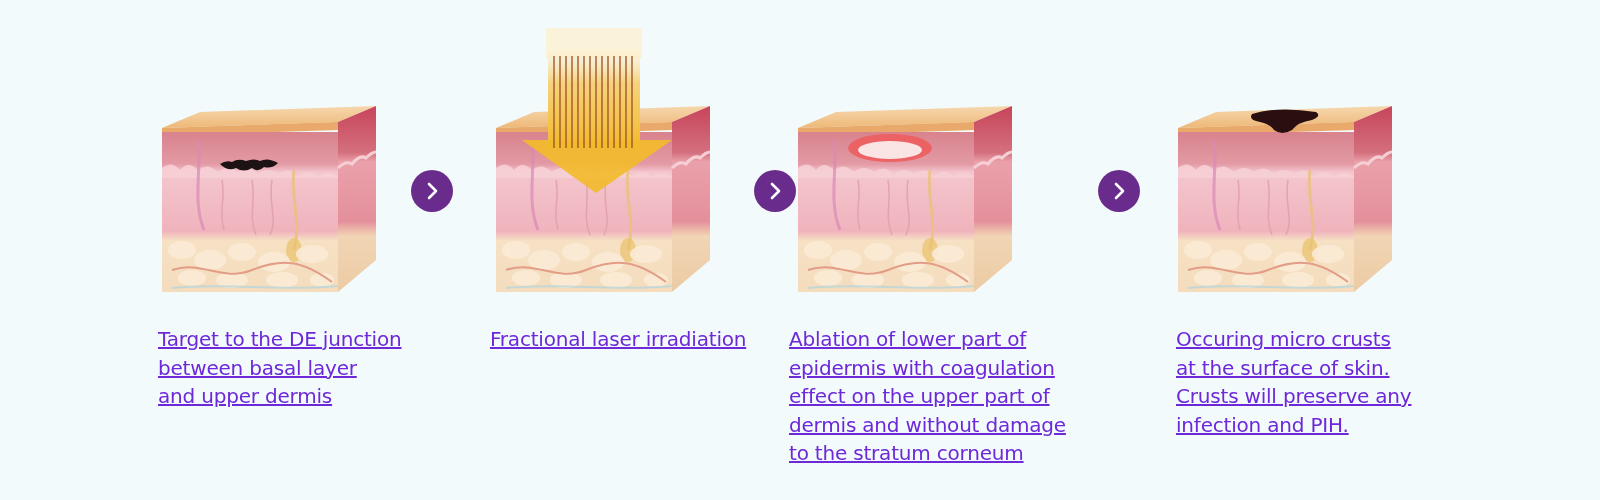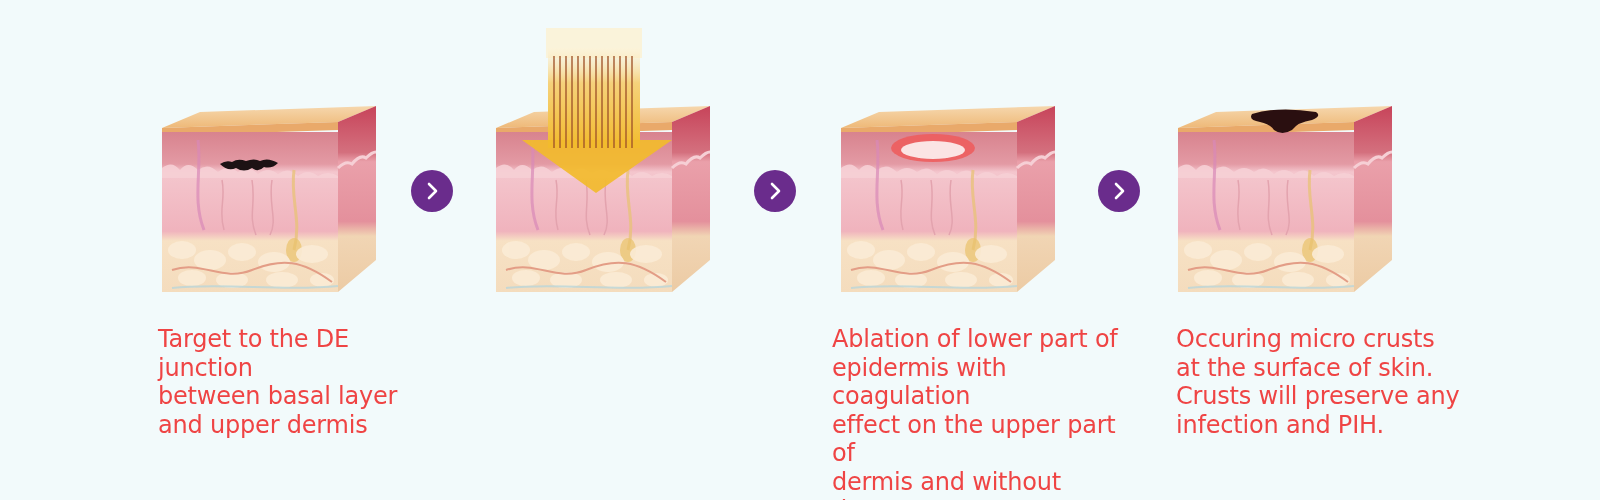"Target to the DE junction" .caption { color: #ef4444 -> #6d28d9; font-size: 24px -> 20px; text-decoration: none -> underline }
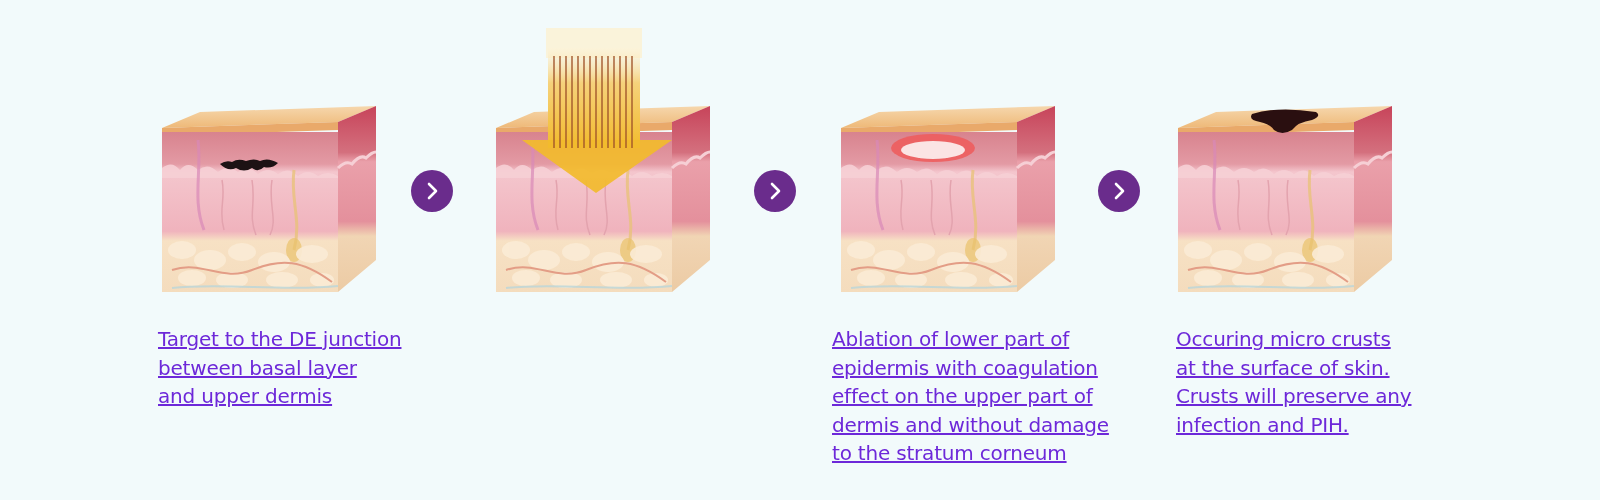"Fractional laser irradiation" div.caption { html: none -> <div>Fractional laser irradiation</div> }
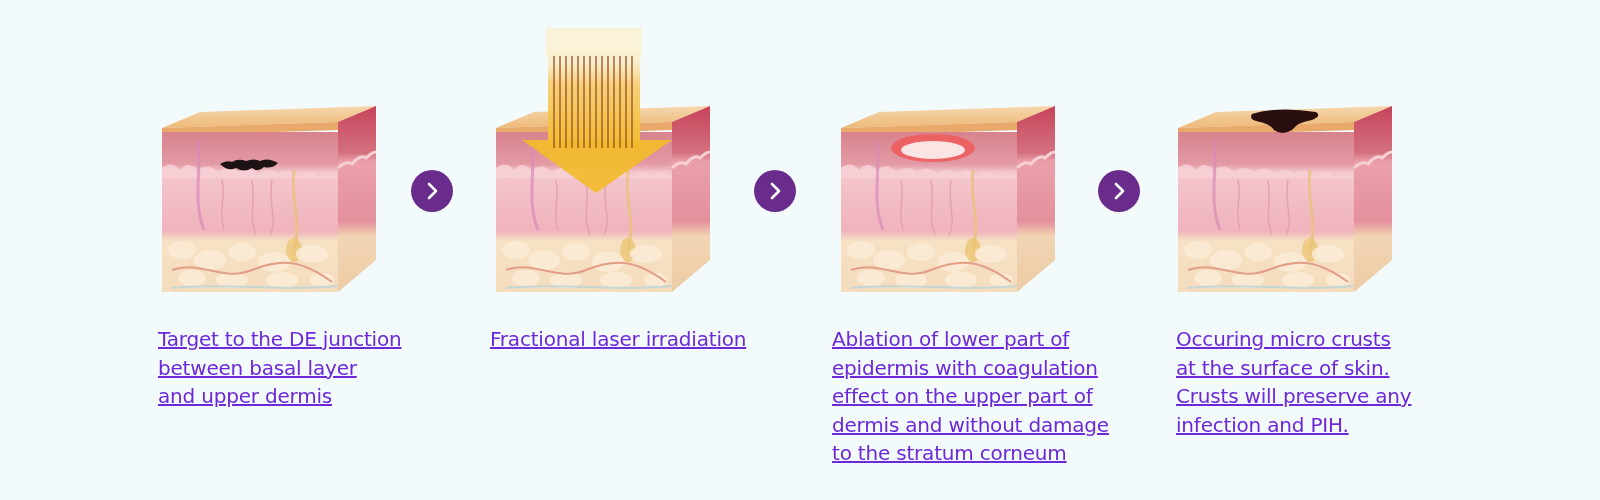"Ablation of lower part of" div.panel { left: 832px -> 789px }
